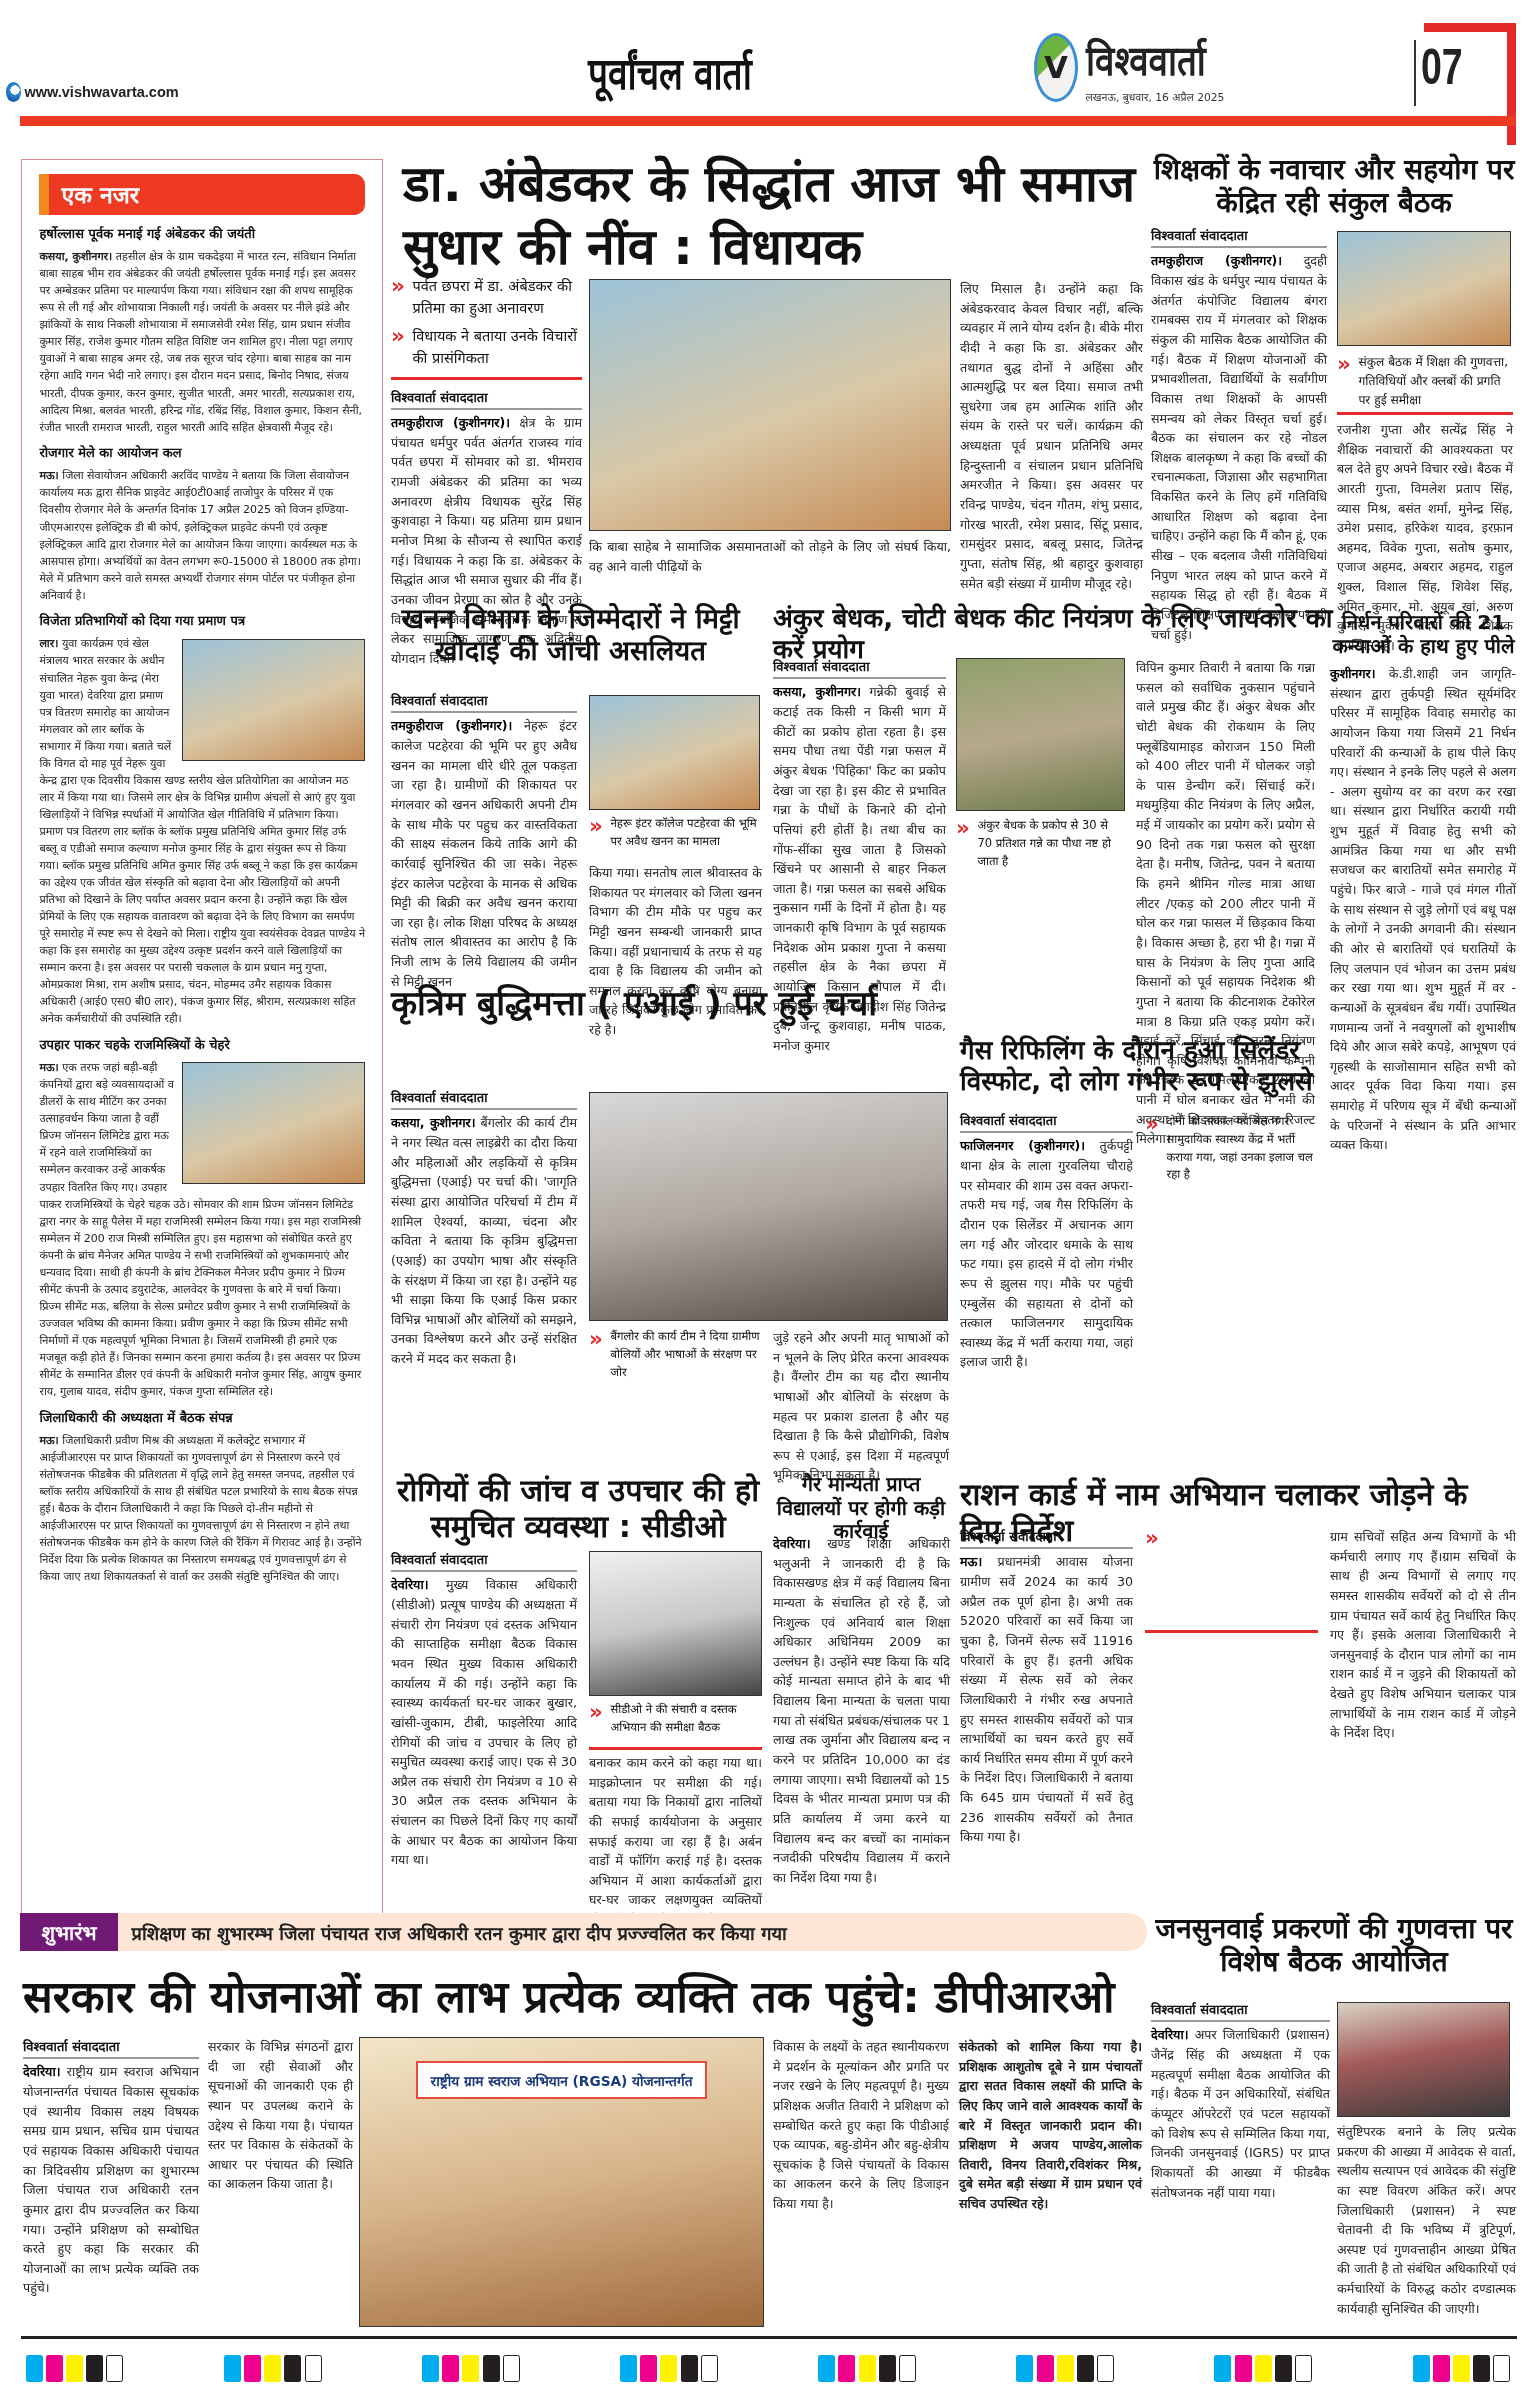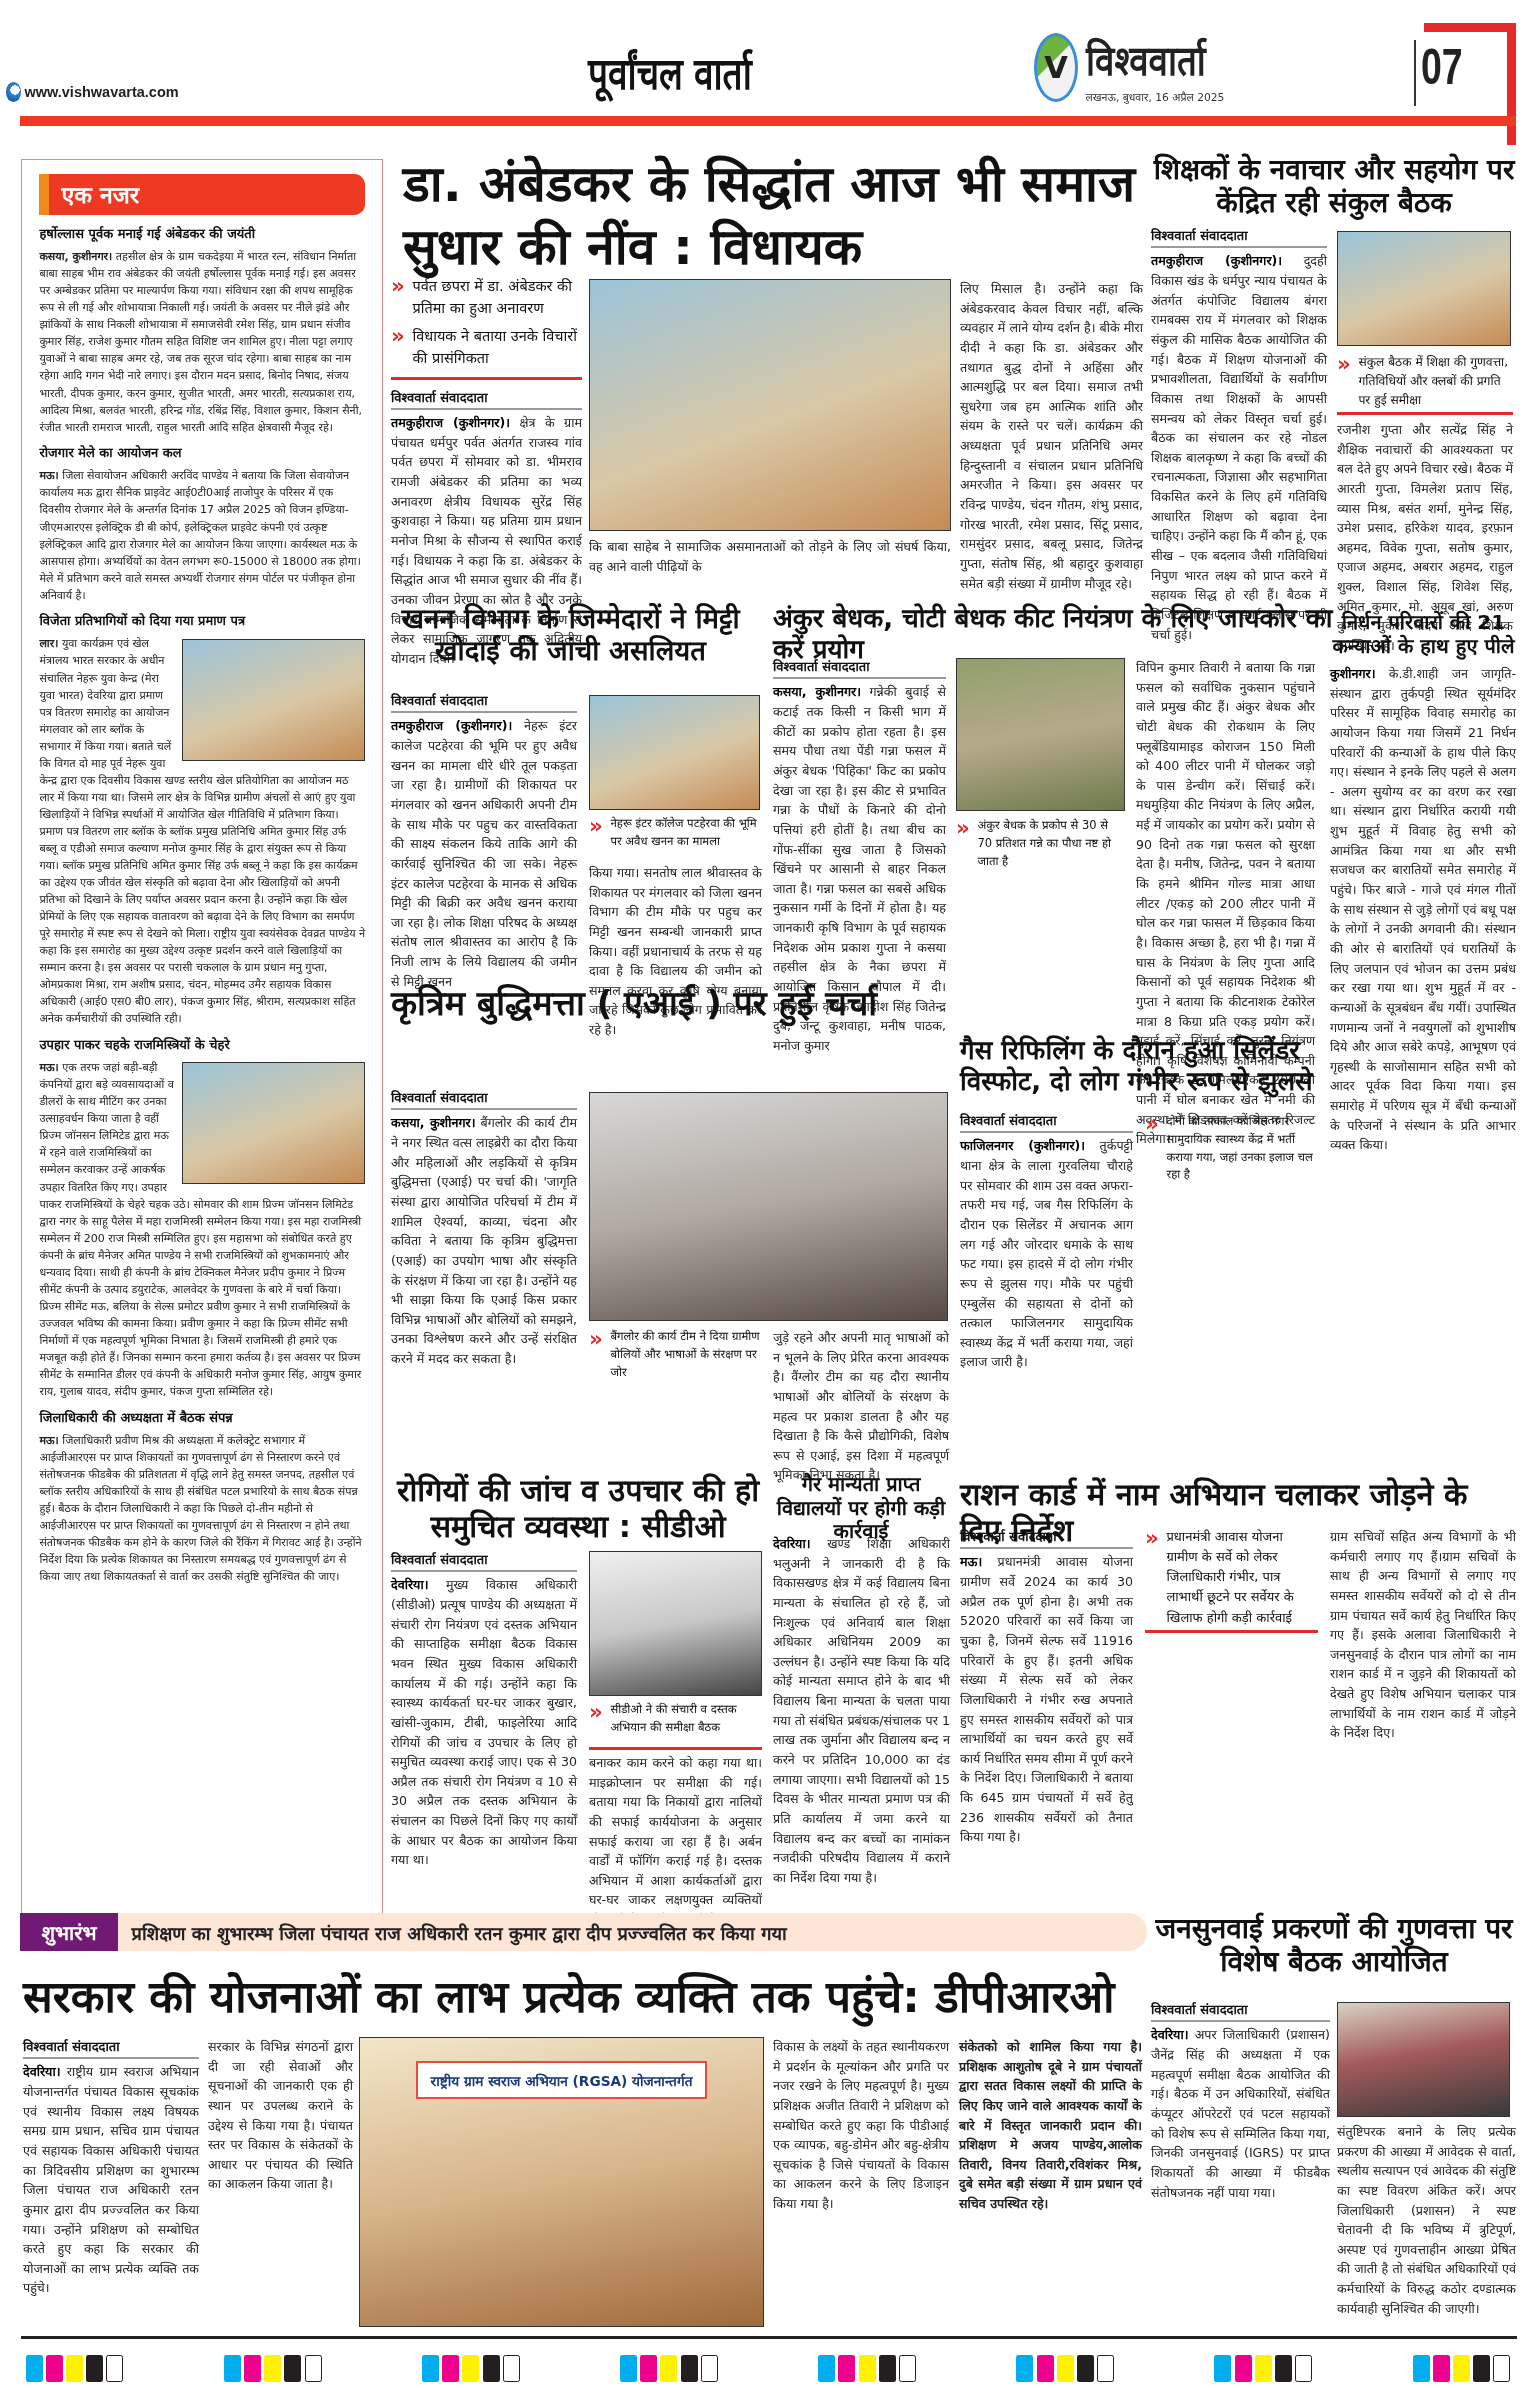"प्रधानमंत्री आवास योजना ग्रामीण के" span { html: <span>प्रधानमंत्री आवास योजना ग्रामीण के सर्वे को लेकर जिलाधिकारी गंभीर, पात्र लाभार्थी छूटने पर सर्वेयर के खिलाफ होगी कड़ी कार्रवाई</span> -> none }
